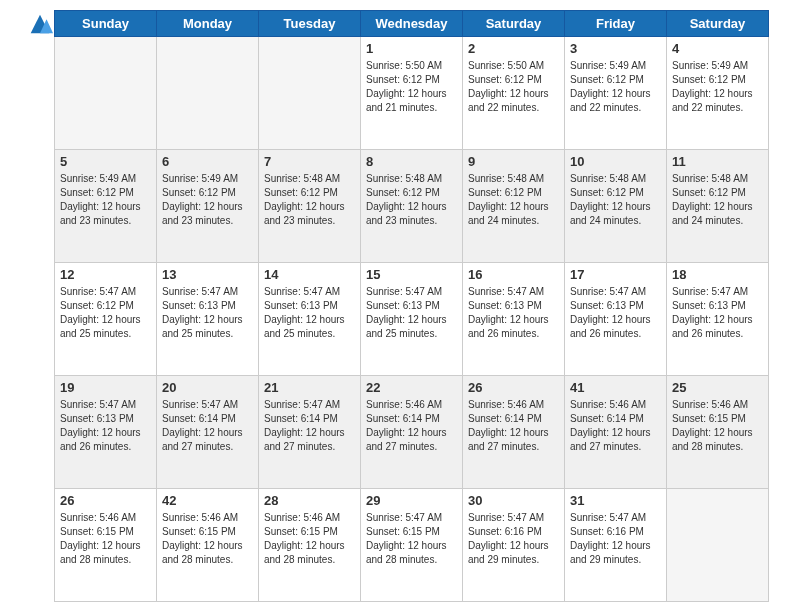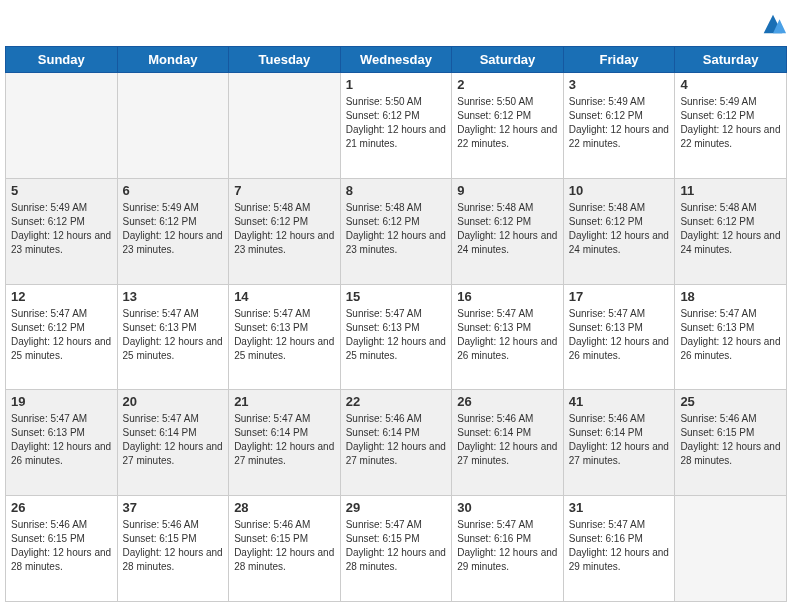"Sunday" .page { align-items: flex-end -> none; flex-direction: column -> row; padding: 10px 5px -> 10px 23px }
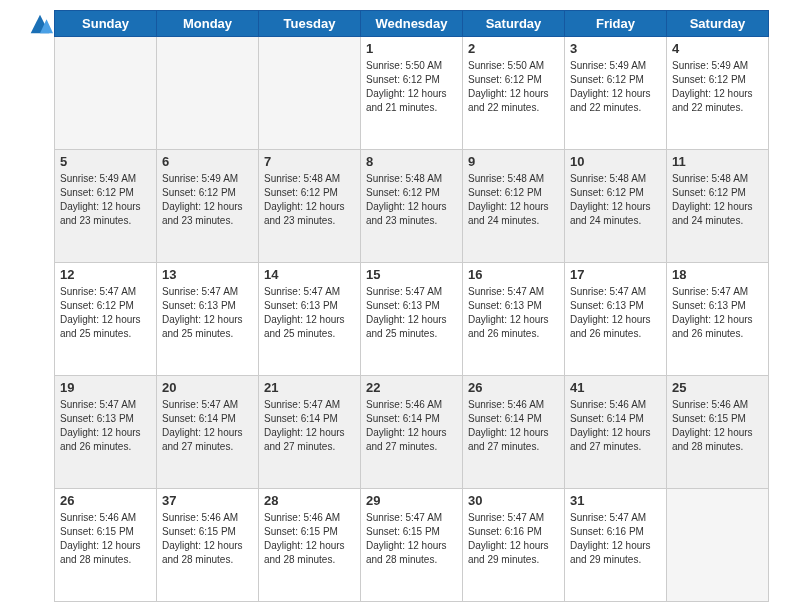"37" span.day-num { text: 37 -> 42 }
